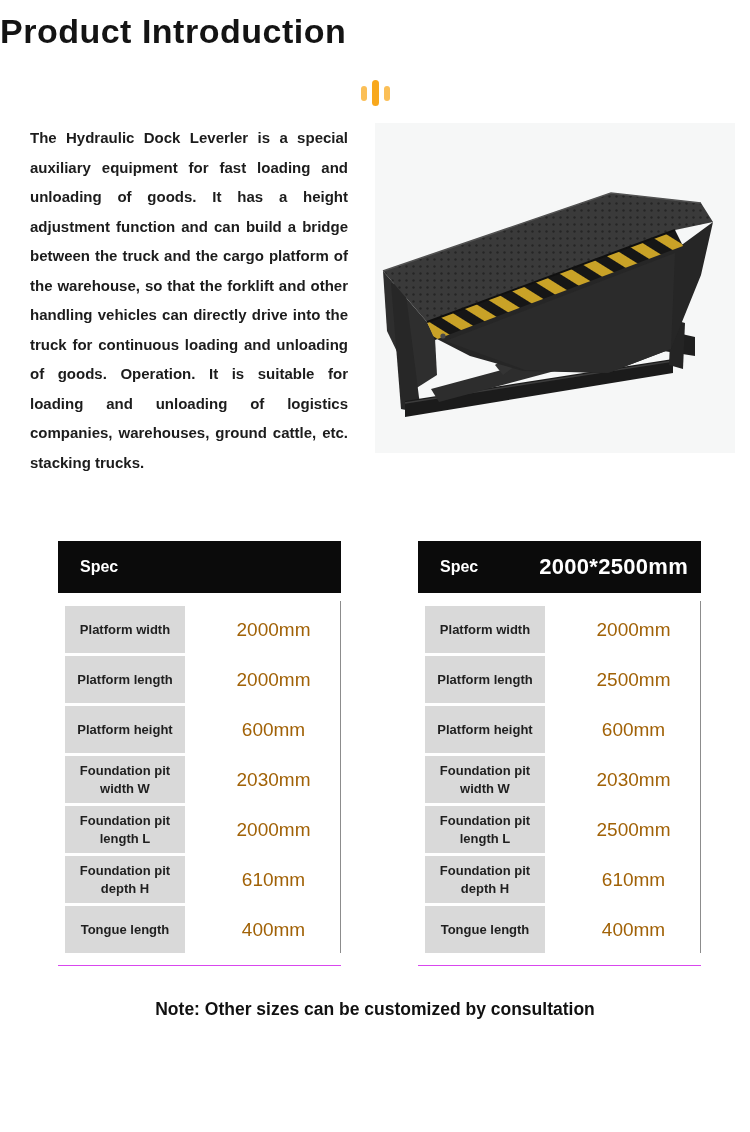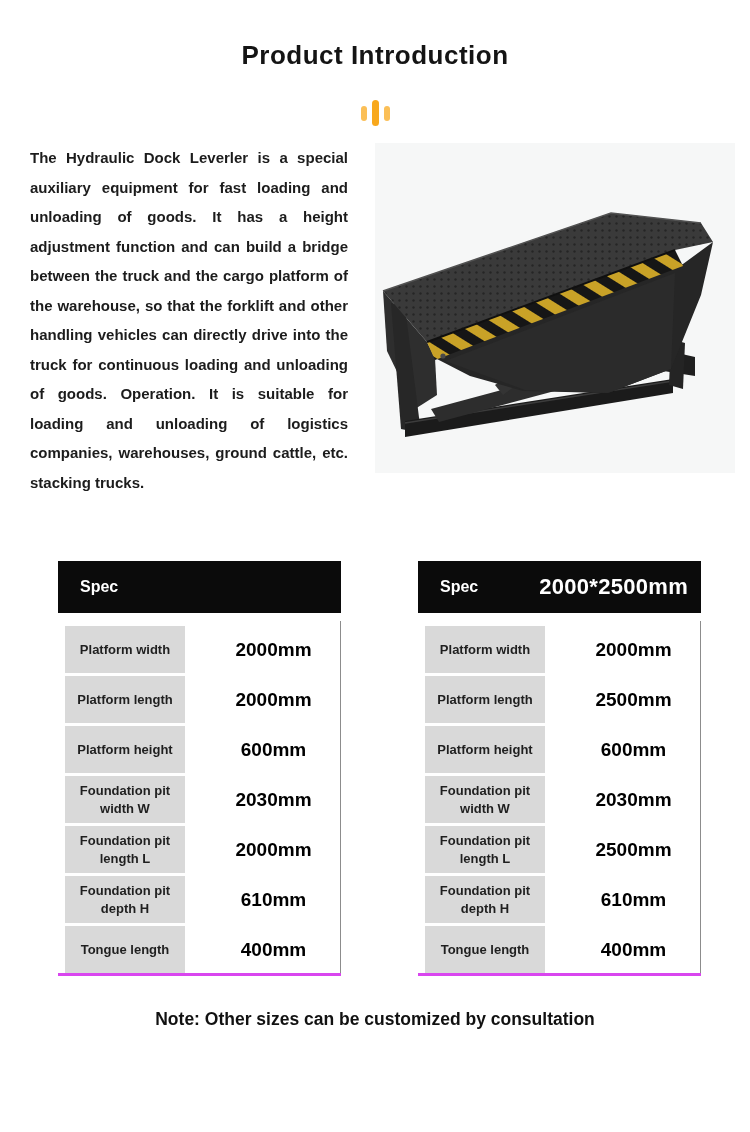"Product Introduction" .page-title { font-size: 26px -> 34px; padding-top: 40px -> 12px; text-align: center -> left }
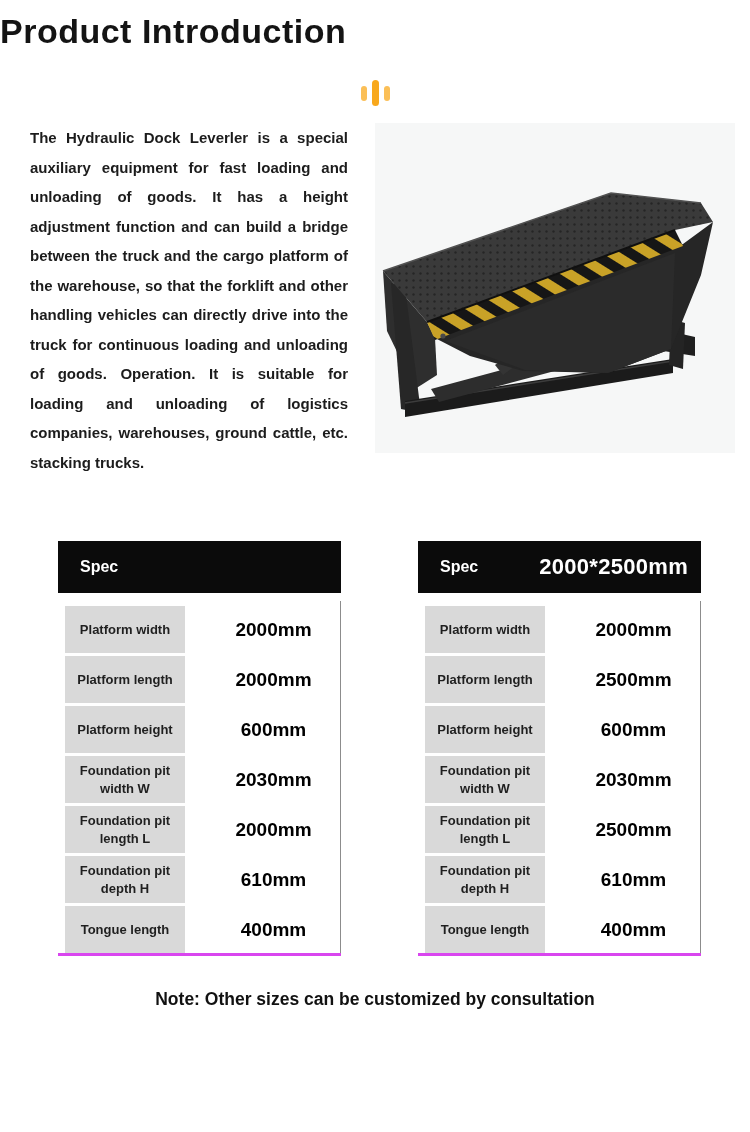"Spec" .spec-table { border-bottom: 3px solid #d946ef -> 1px solid #d946ef; padding-bottom: none -> 12px }
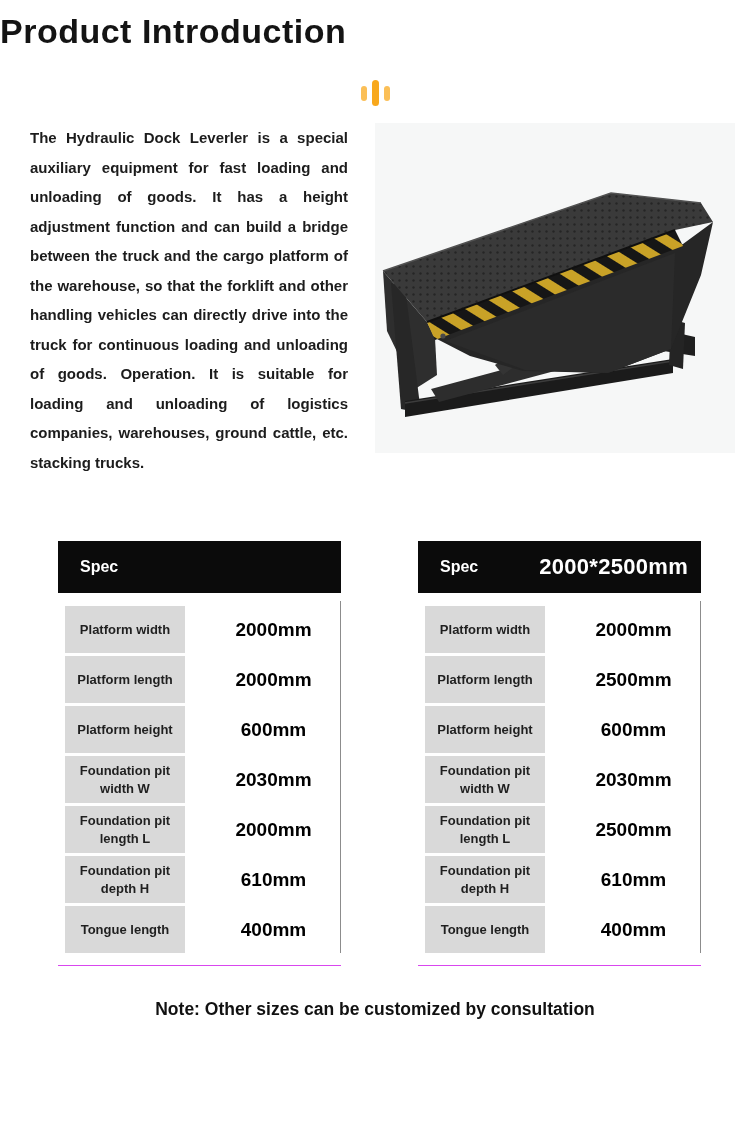"2000mm" .spec-value { color: #000000 -> #a16207; font-weight: 700 -> 400 }
